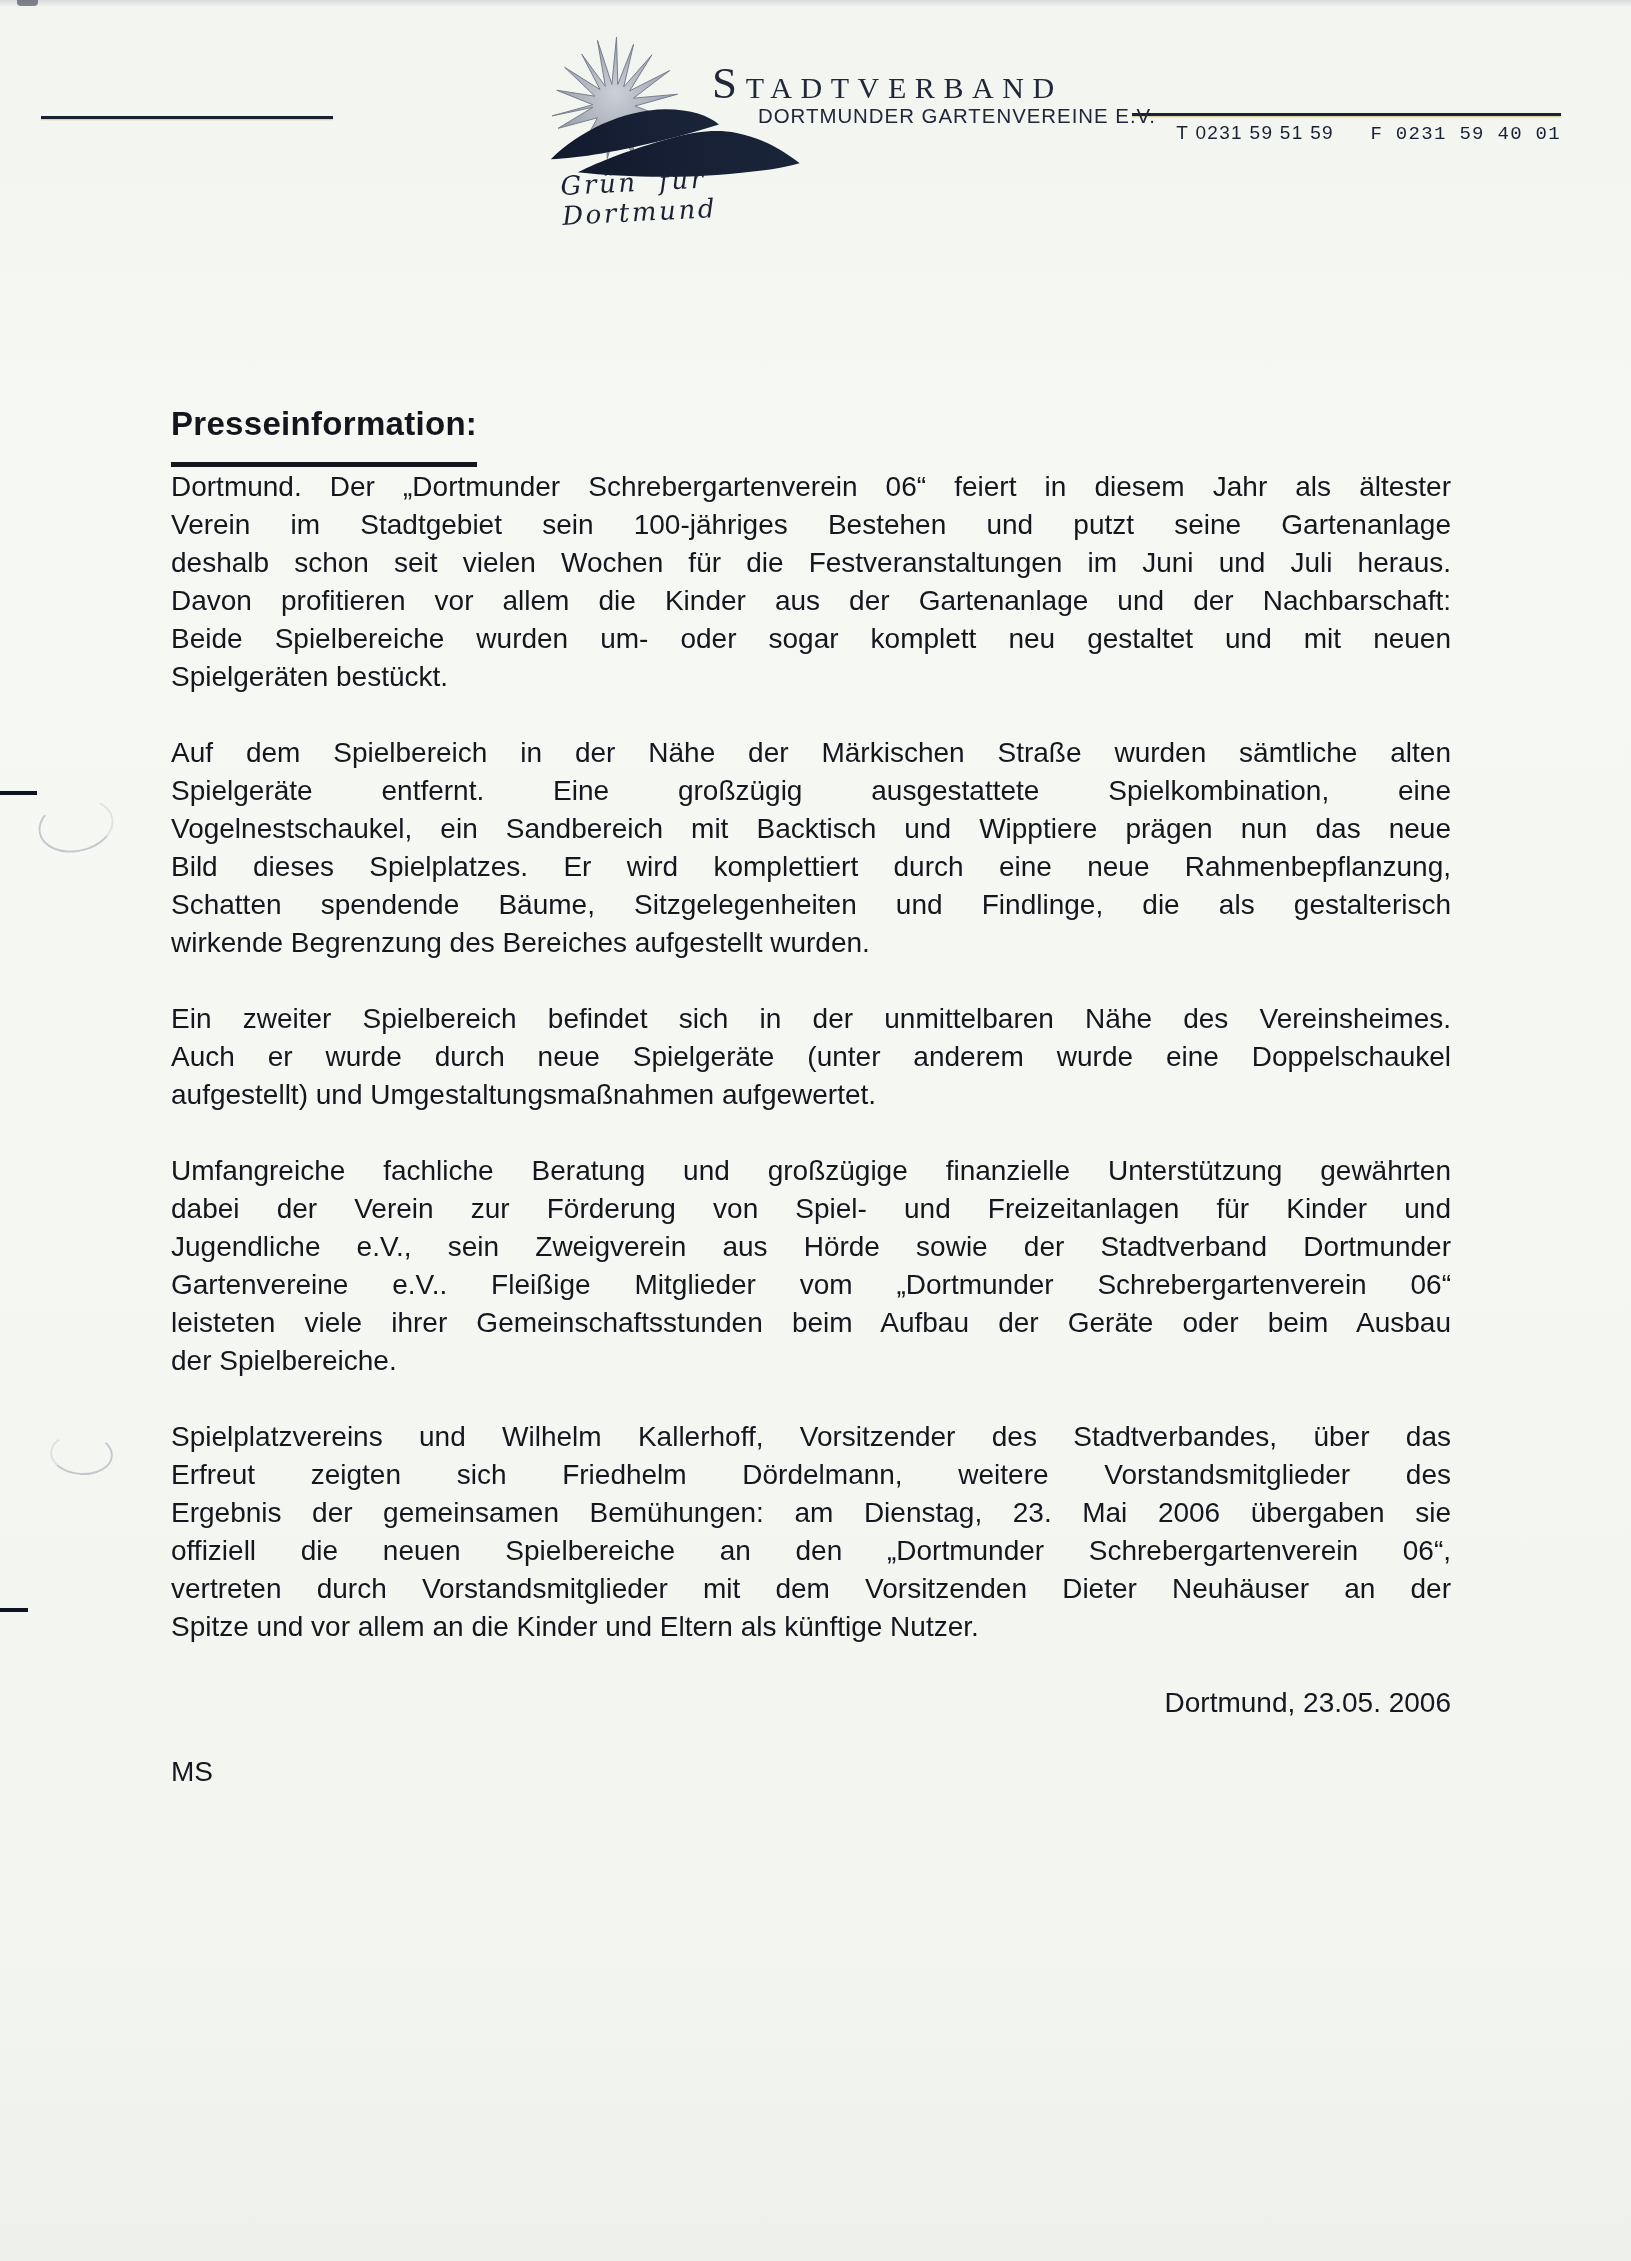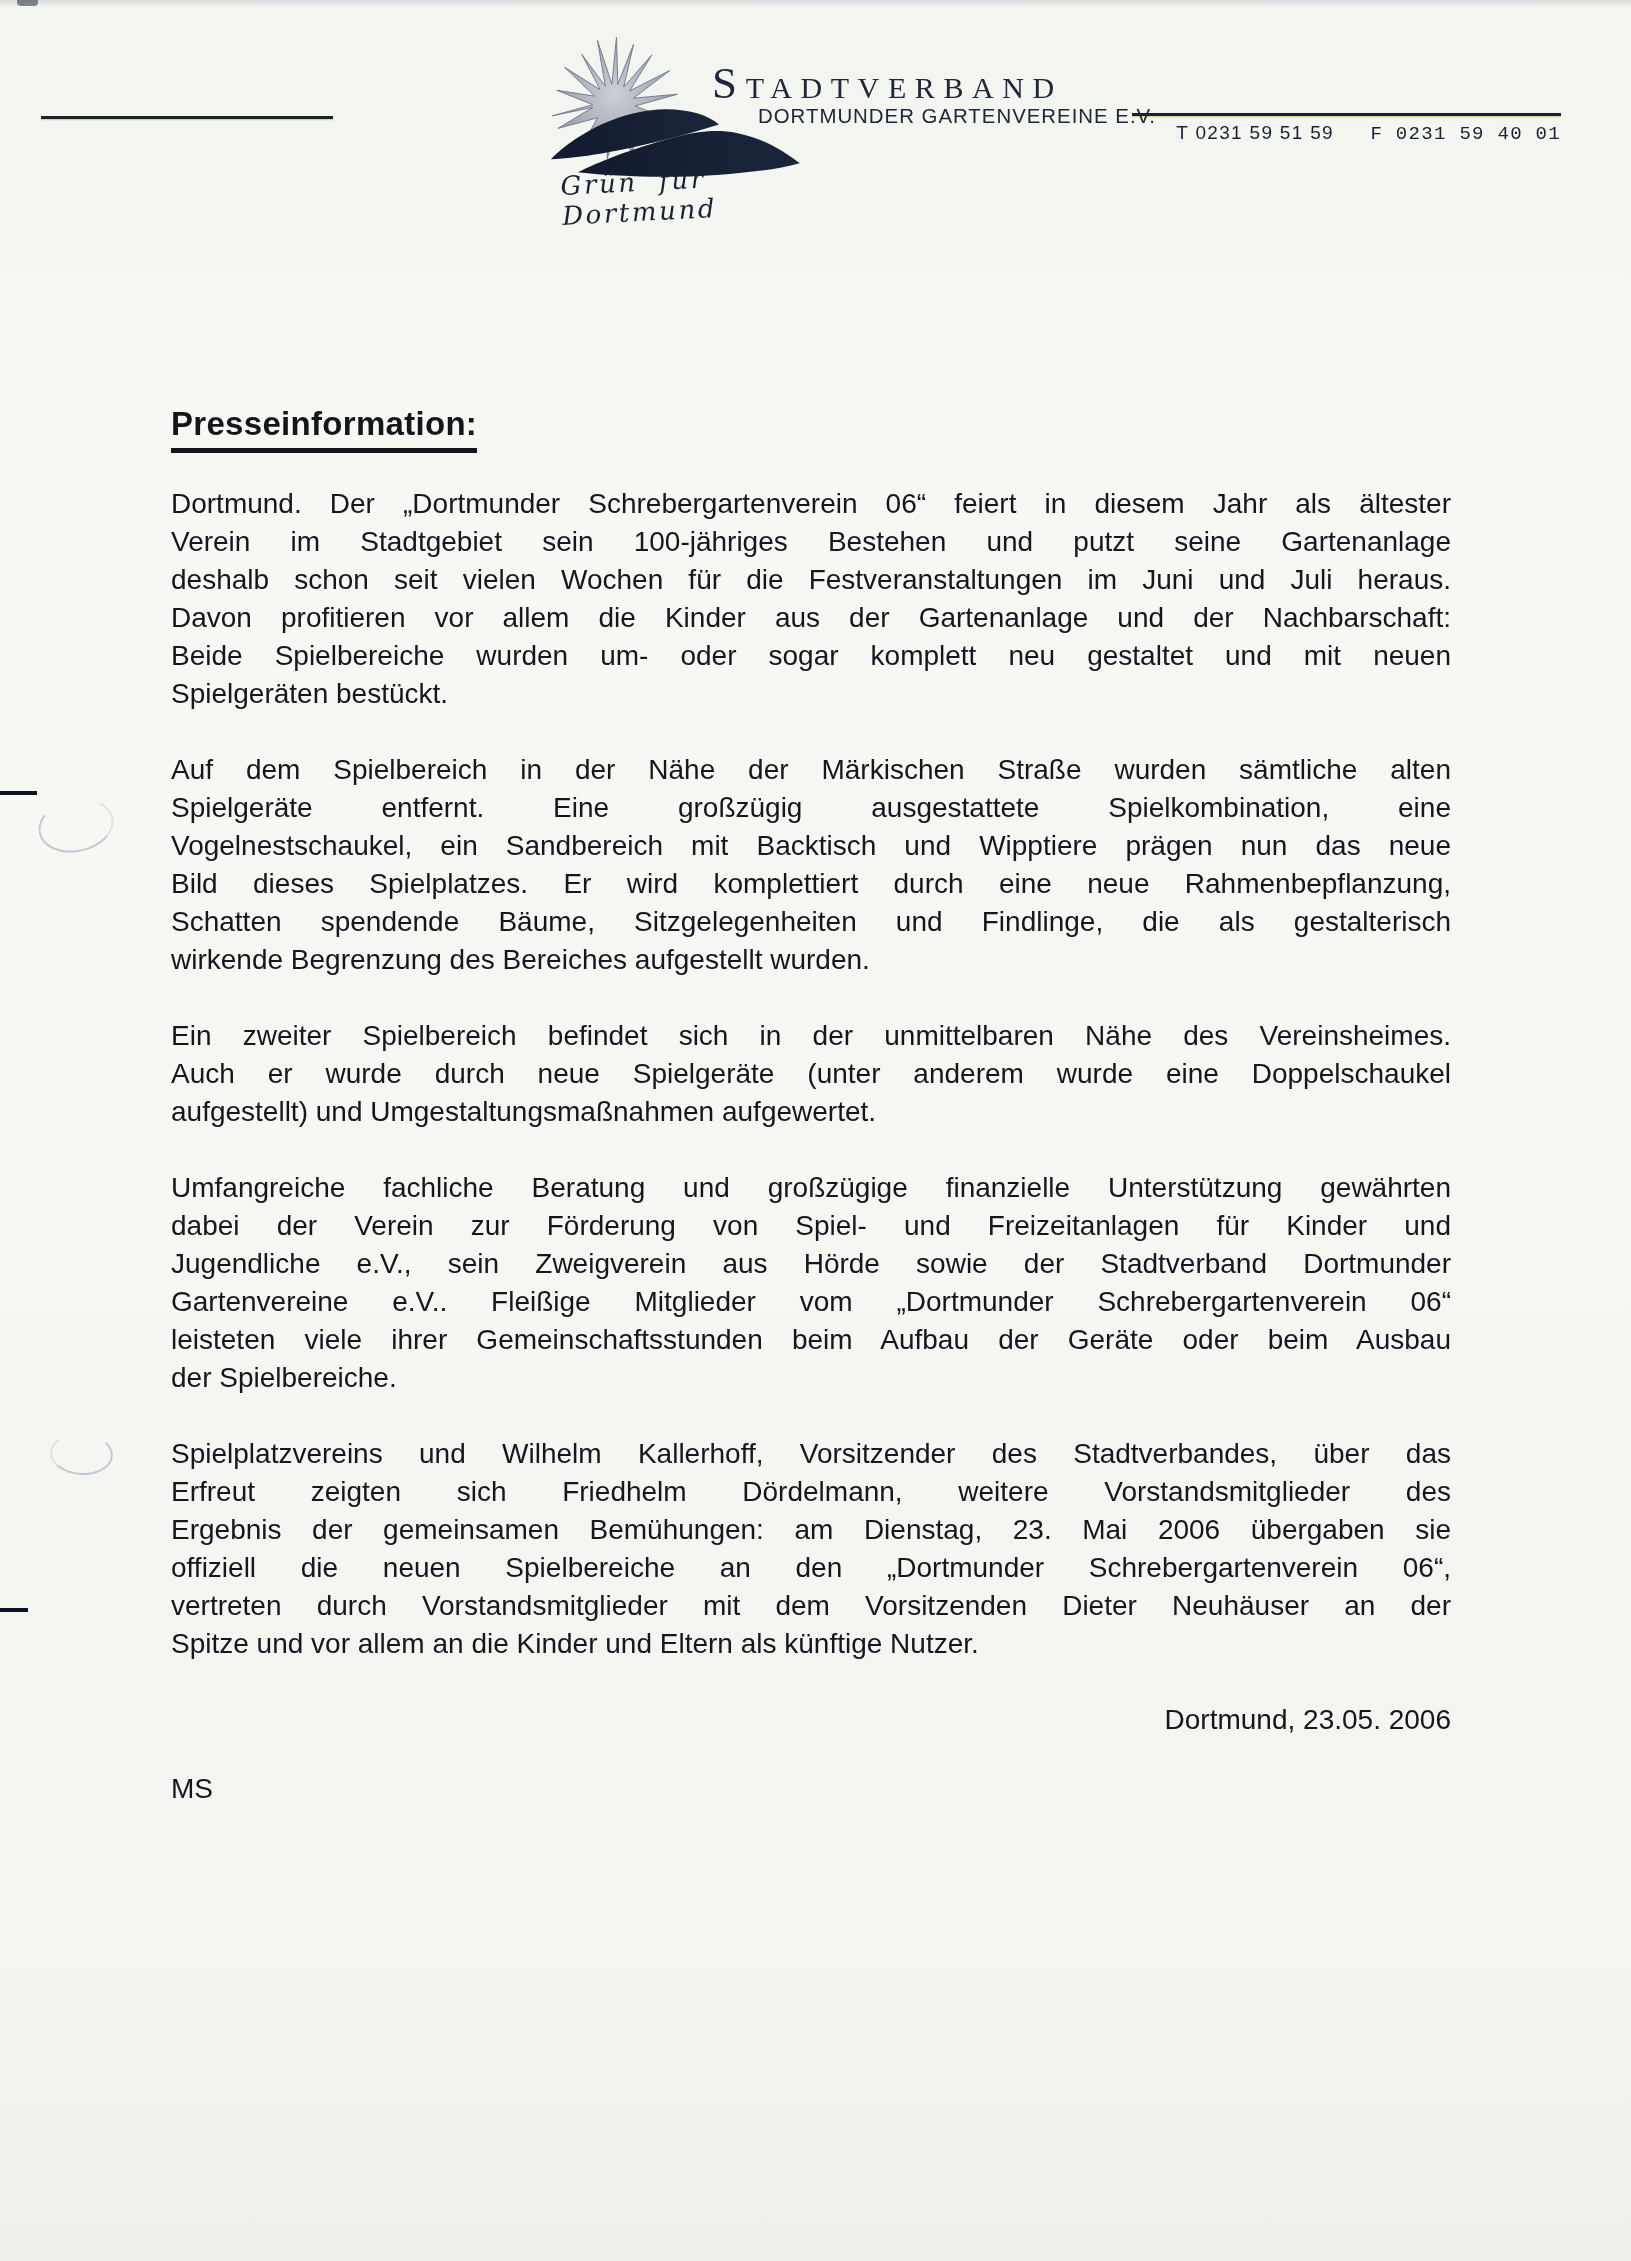"Presseinformation:" .doc-heading span { padding-bottom: 5px -> 19px }
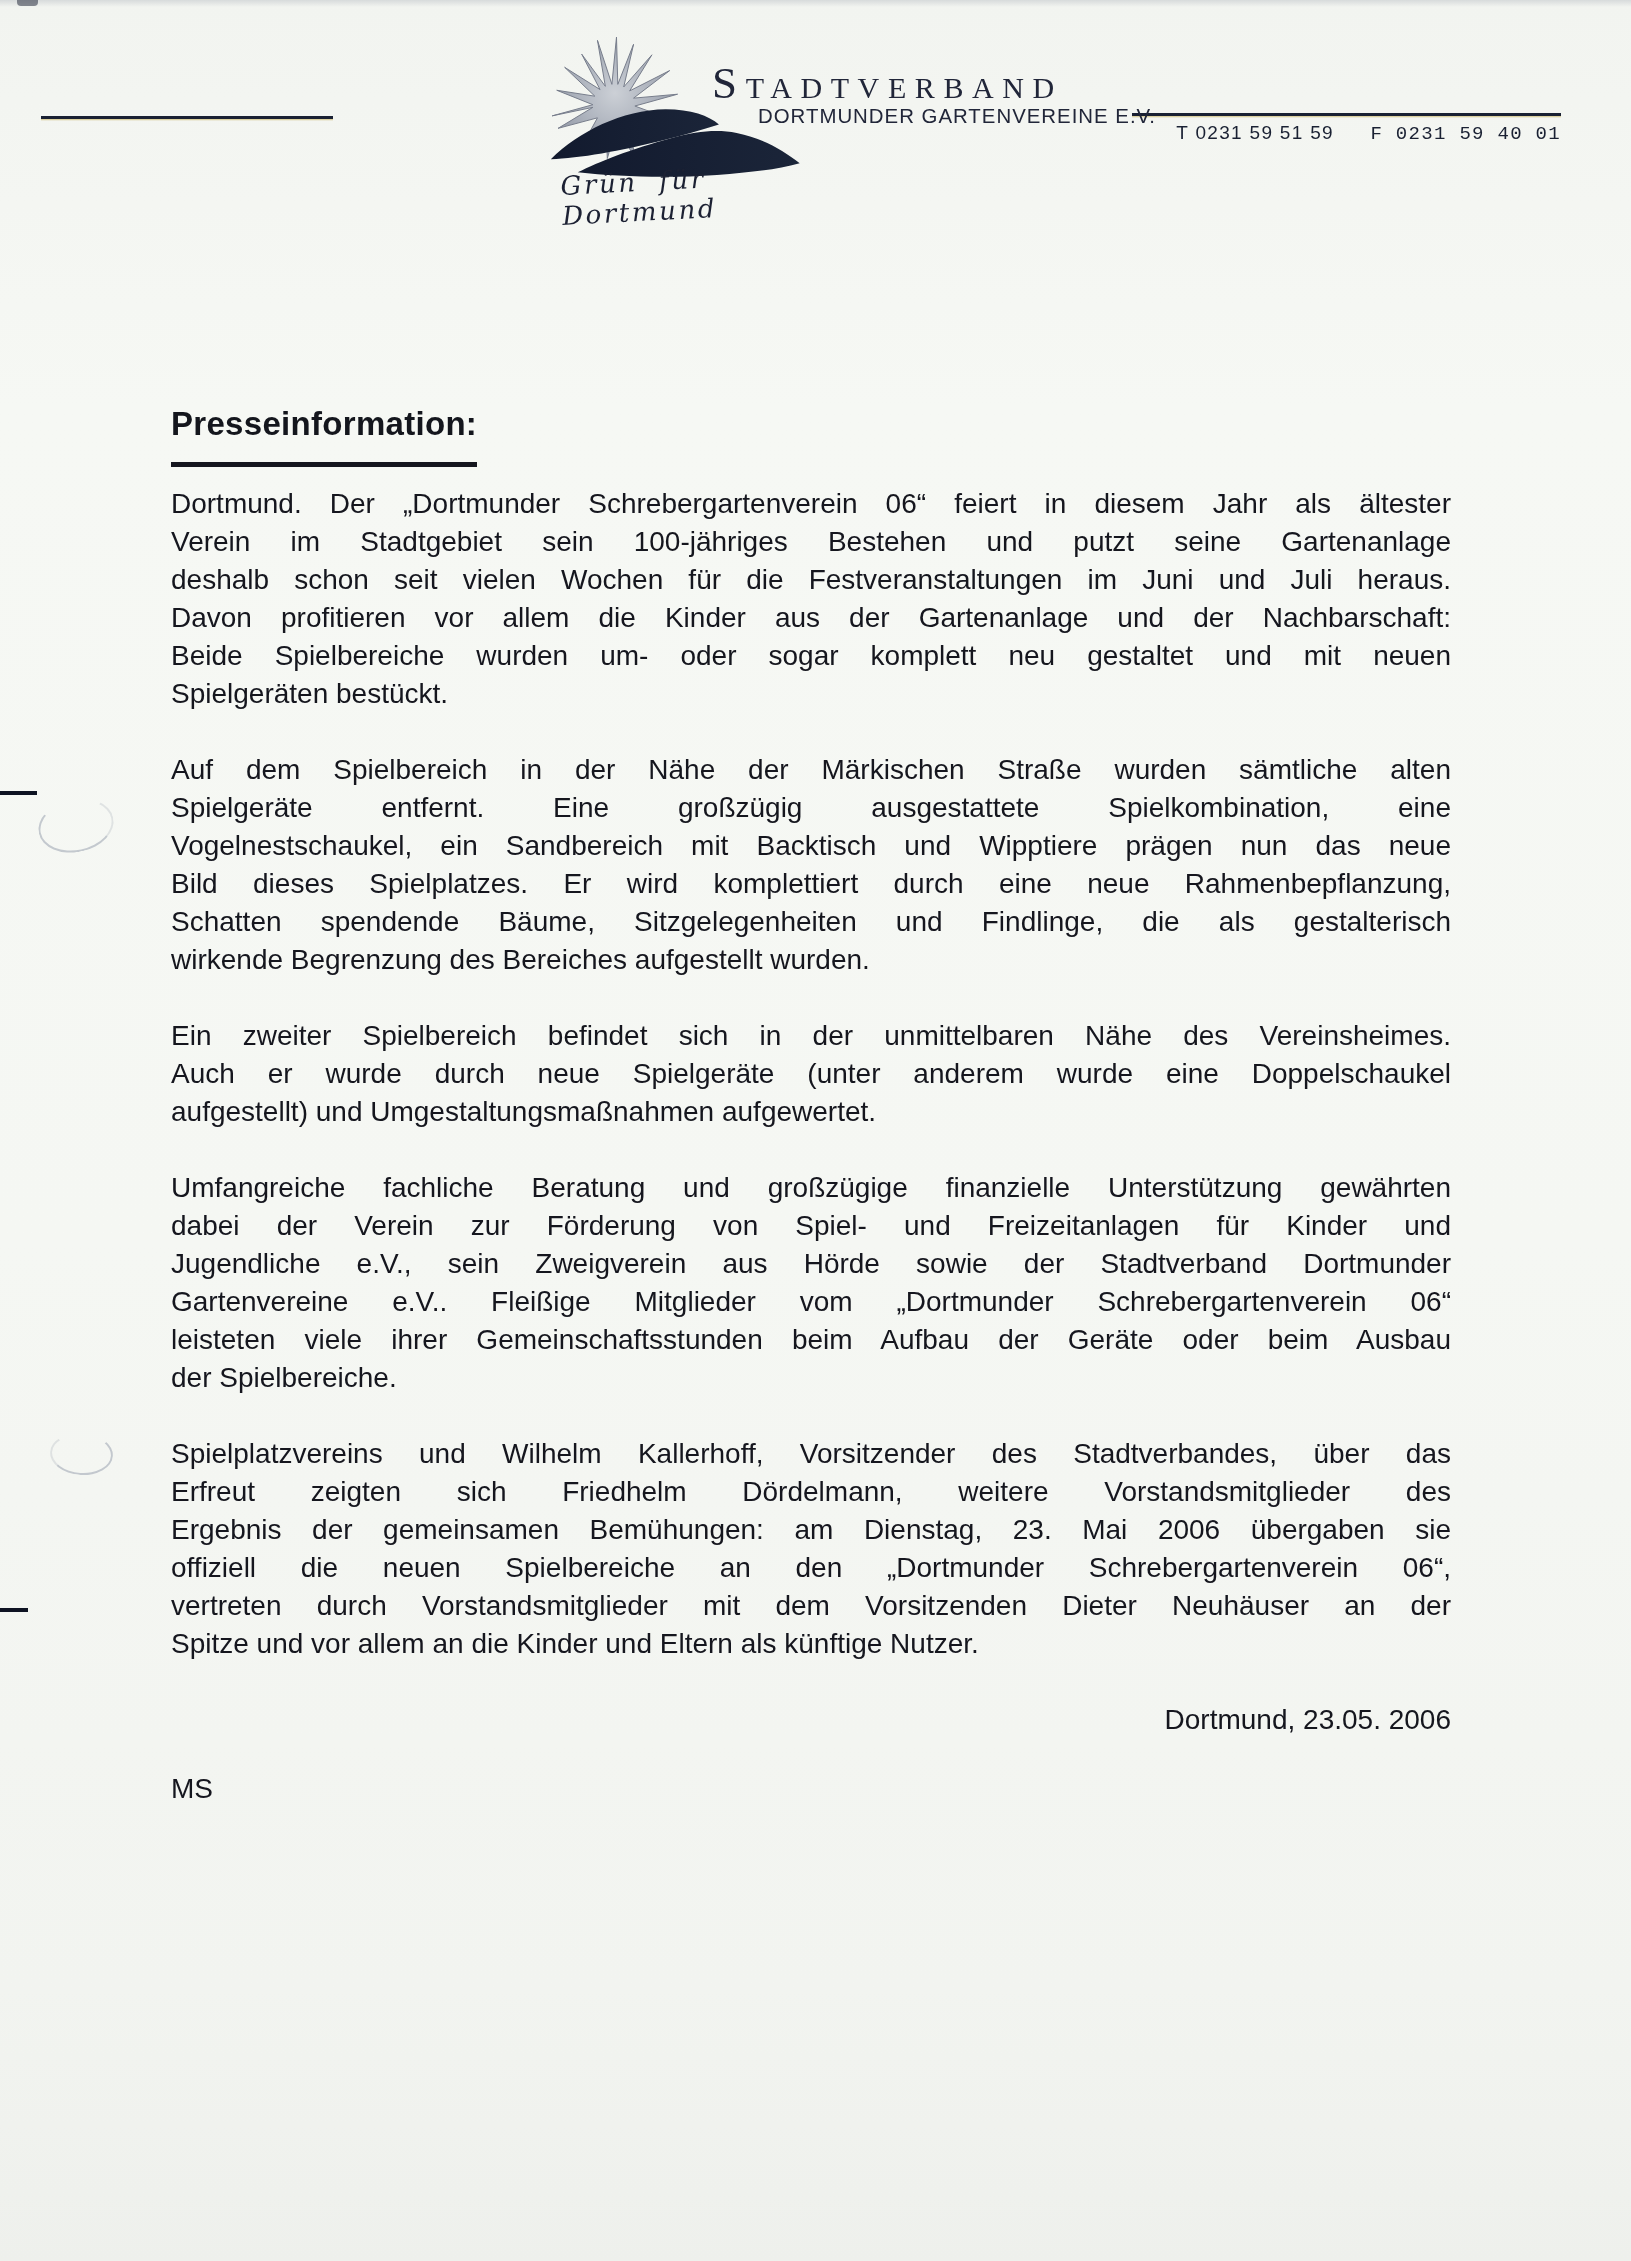"Dortmund. Der „Dortmunder" .press-body { top: 485px -> 468px }
